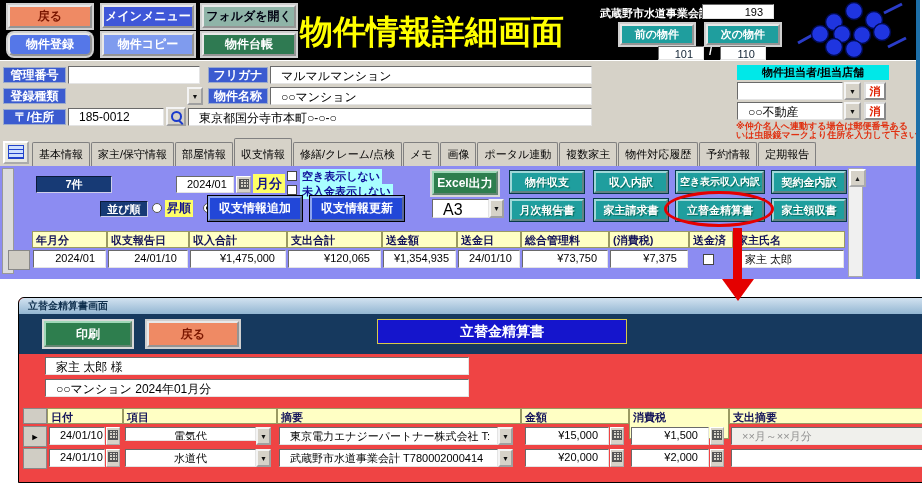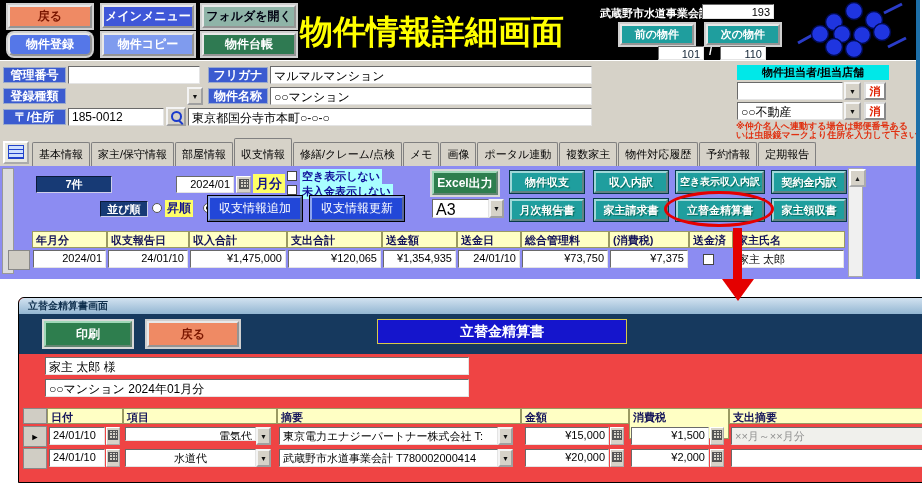"193" .fld { padding: 1px 3px -> 1px 10px }
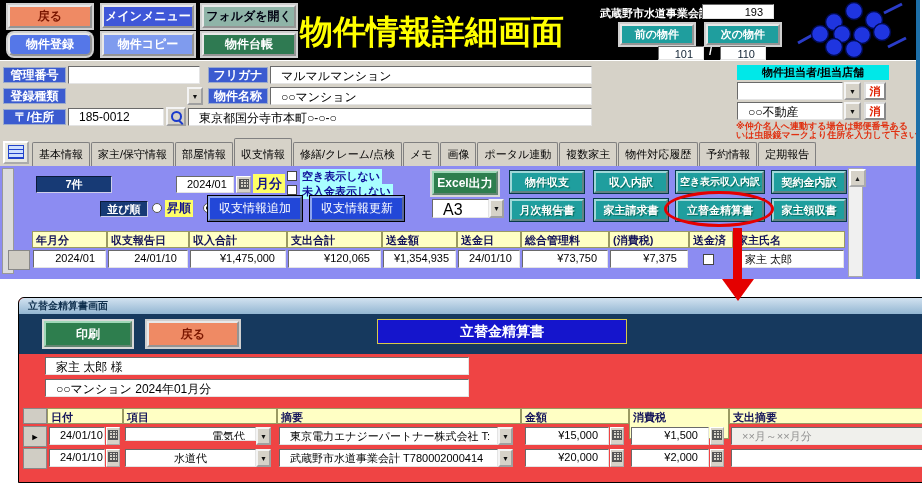"収支情報追加" .bluebtn { font-weight: normal -> bold }
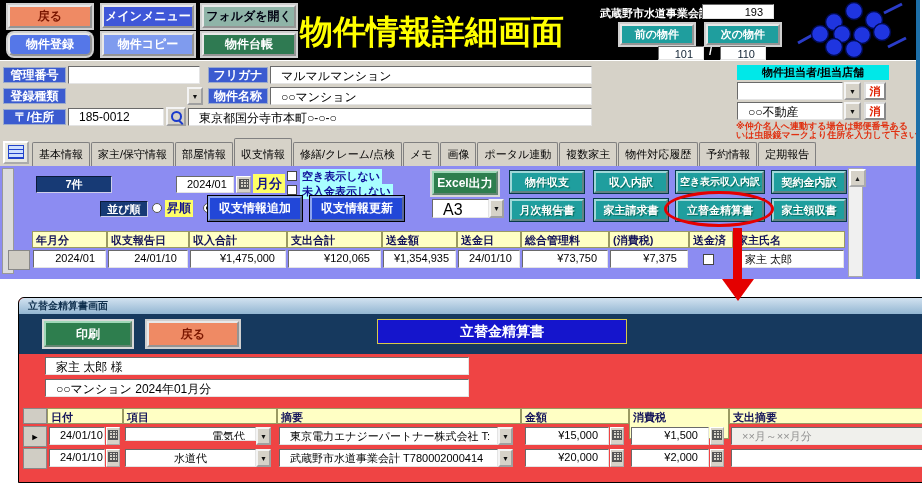"電気代" div.a { text-align: right -> center }
